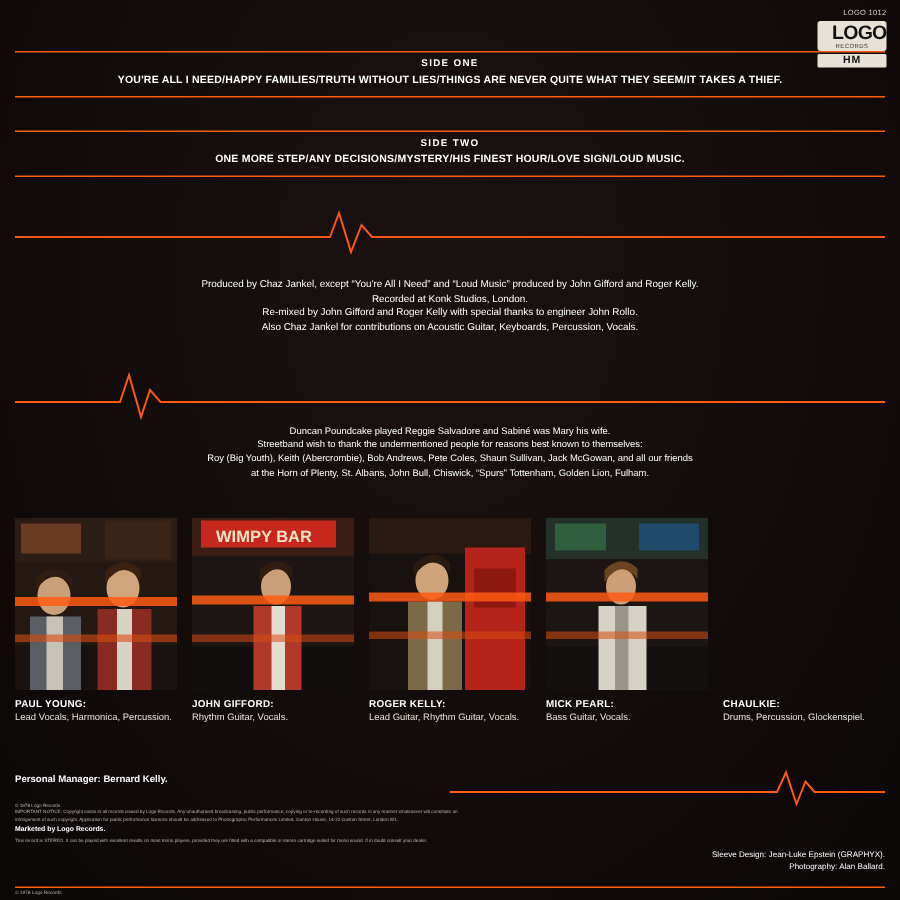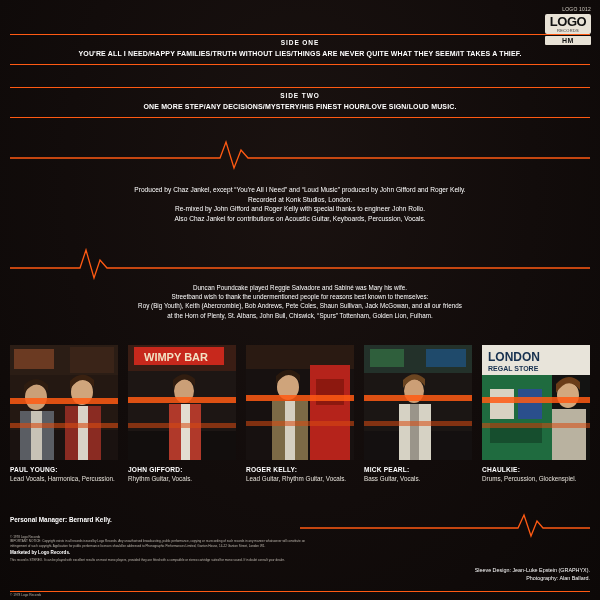"LOGO" .logo-word { text-align: none -> right }
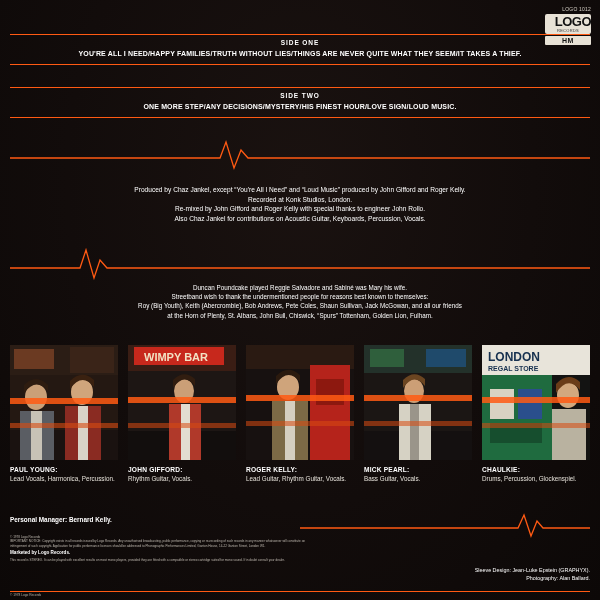"LONDON" div.photo { html: <div> <svg> <rect></rect> <rect></rect> <text>LONDON</text> <text>REGAL STORE</text> <rect></rect> <rect></rect> <rect></rect> <rect></rect> <g> <ellipse></ellipse> <path></path> <rect></rect> </g> <rect></rect> <rect></rect> </svg> </div> -> none }
